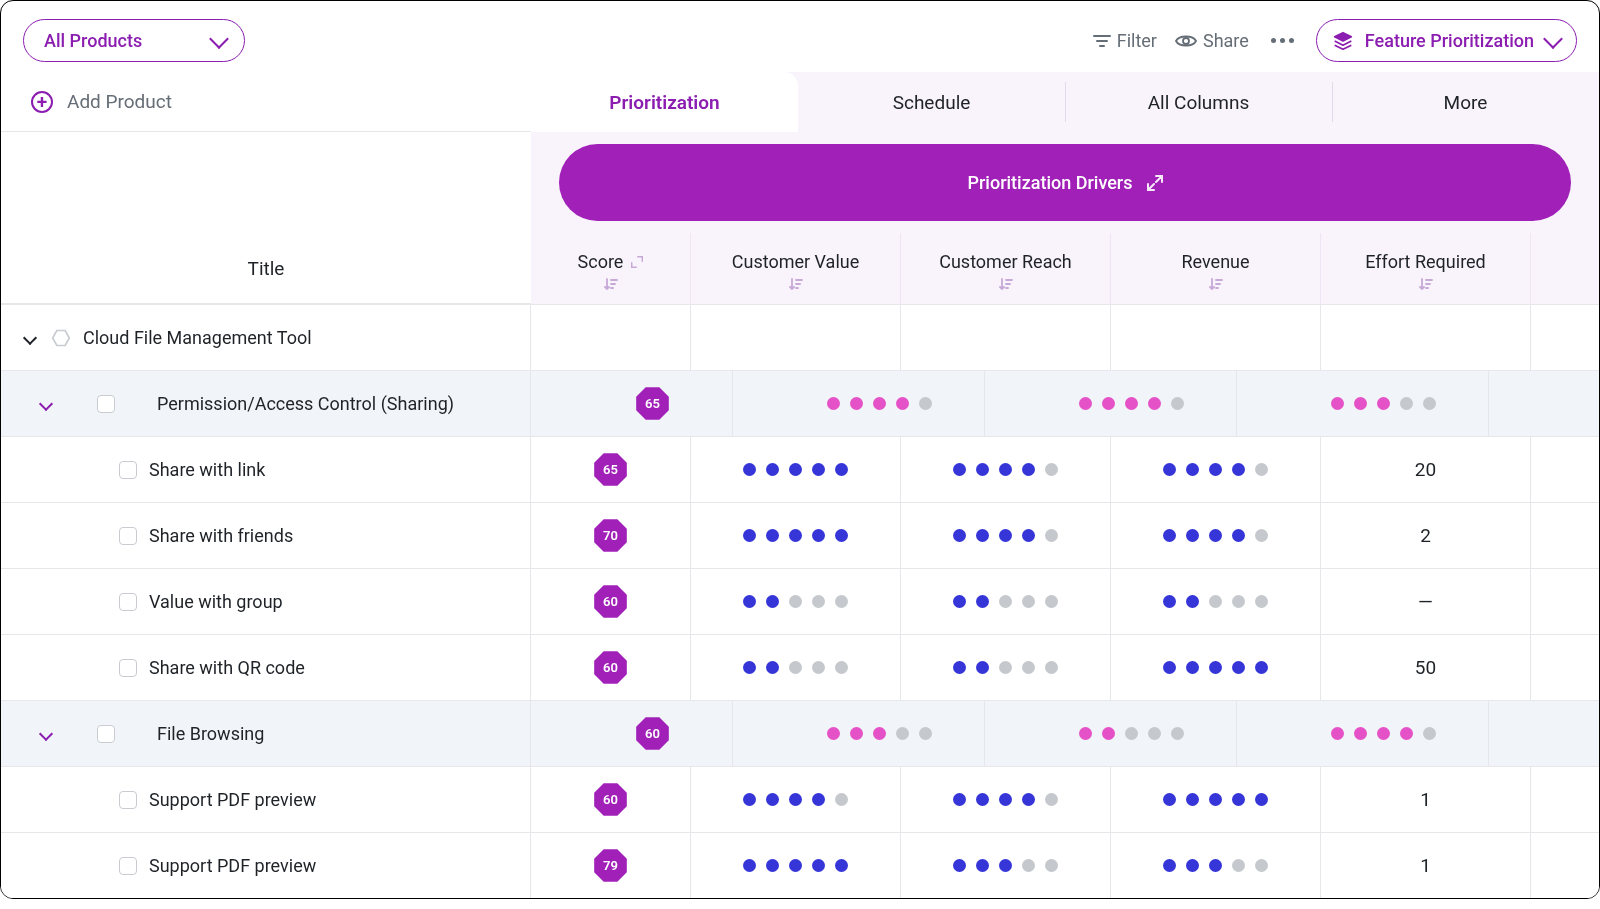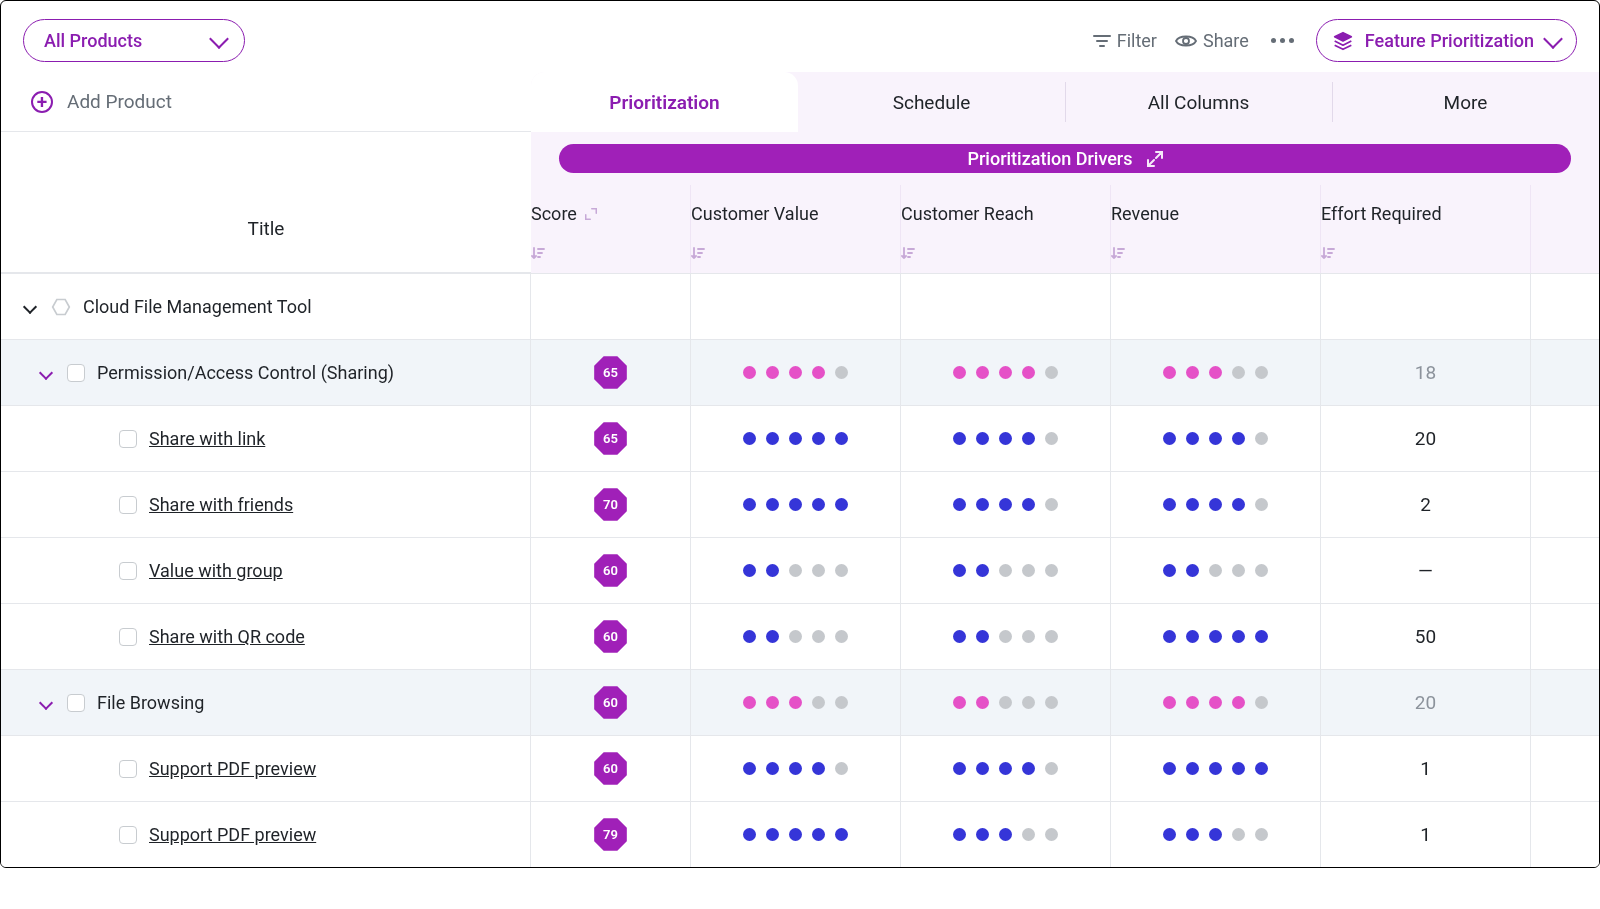"All Products" .app { border-radius: 6px -> 13px }
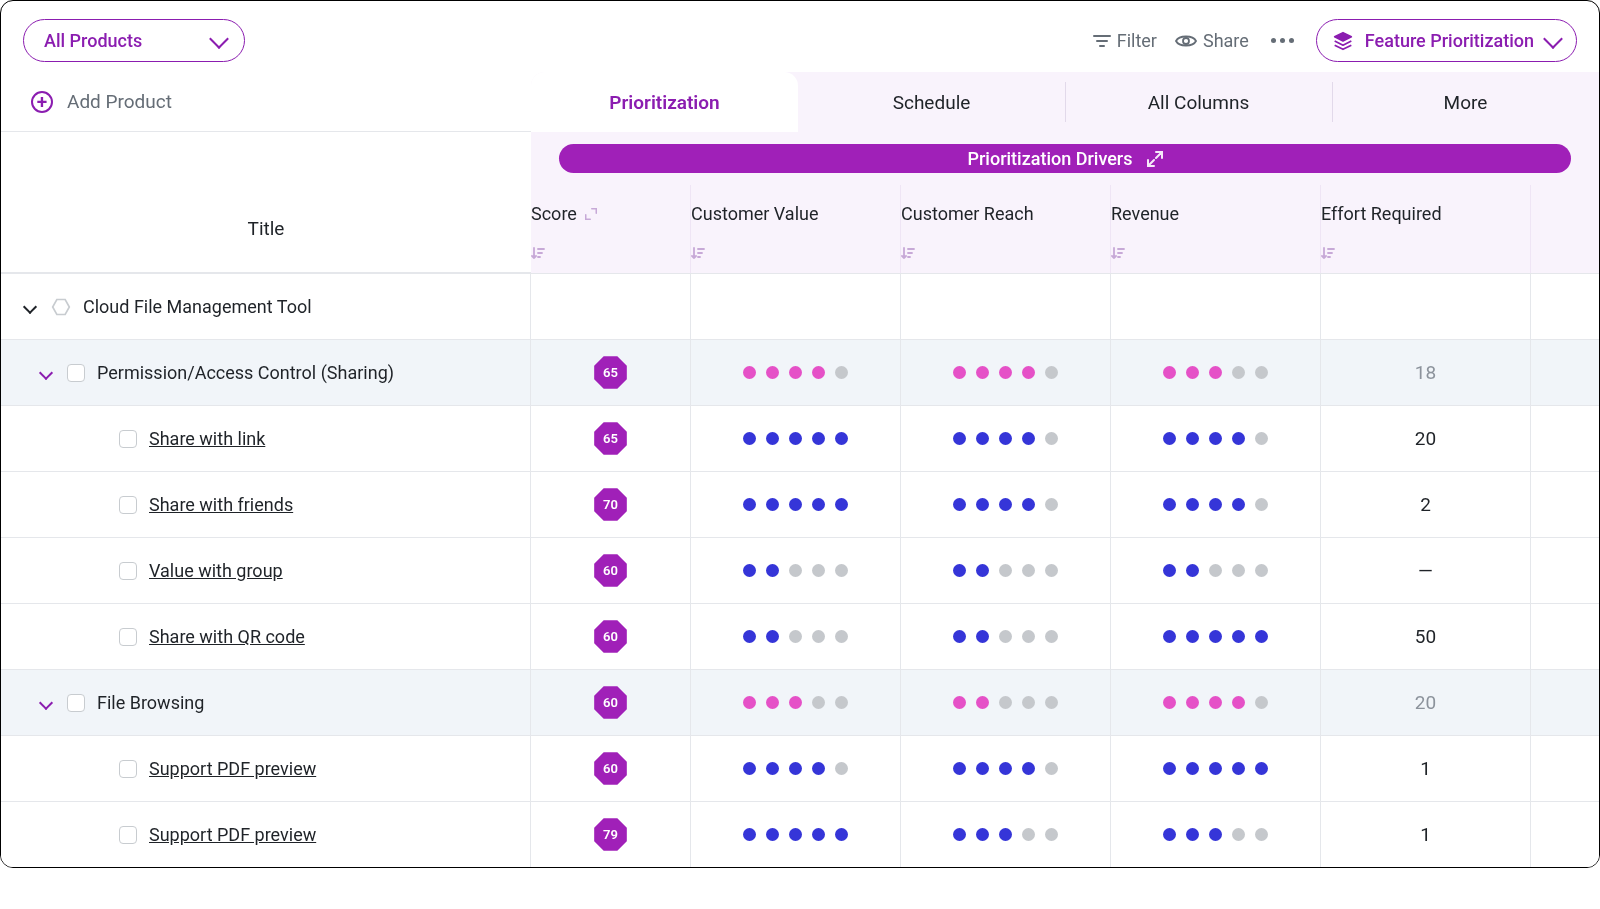"Prioritization Drivers" .drivers-bar { padding: 4px 0 -> 28px 0 }
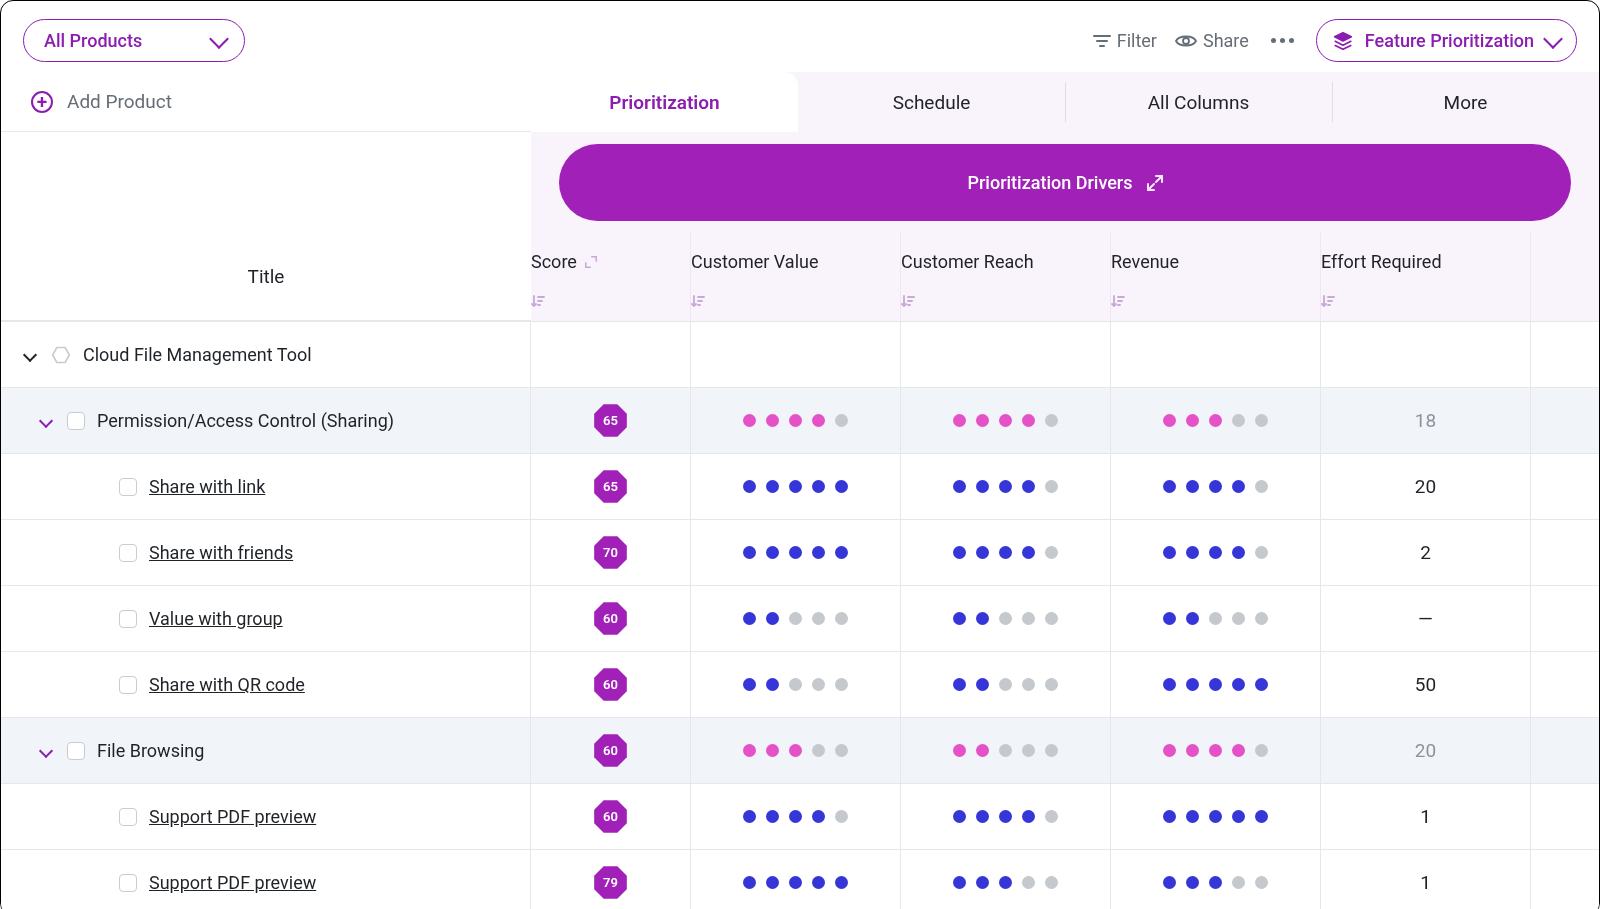"Score" .header-row .hcol { align-items: none -> center; gap: 23px -> 6px }
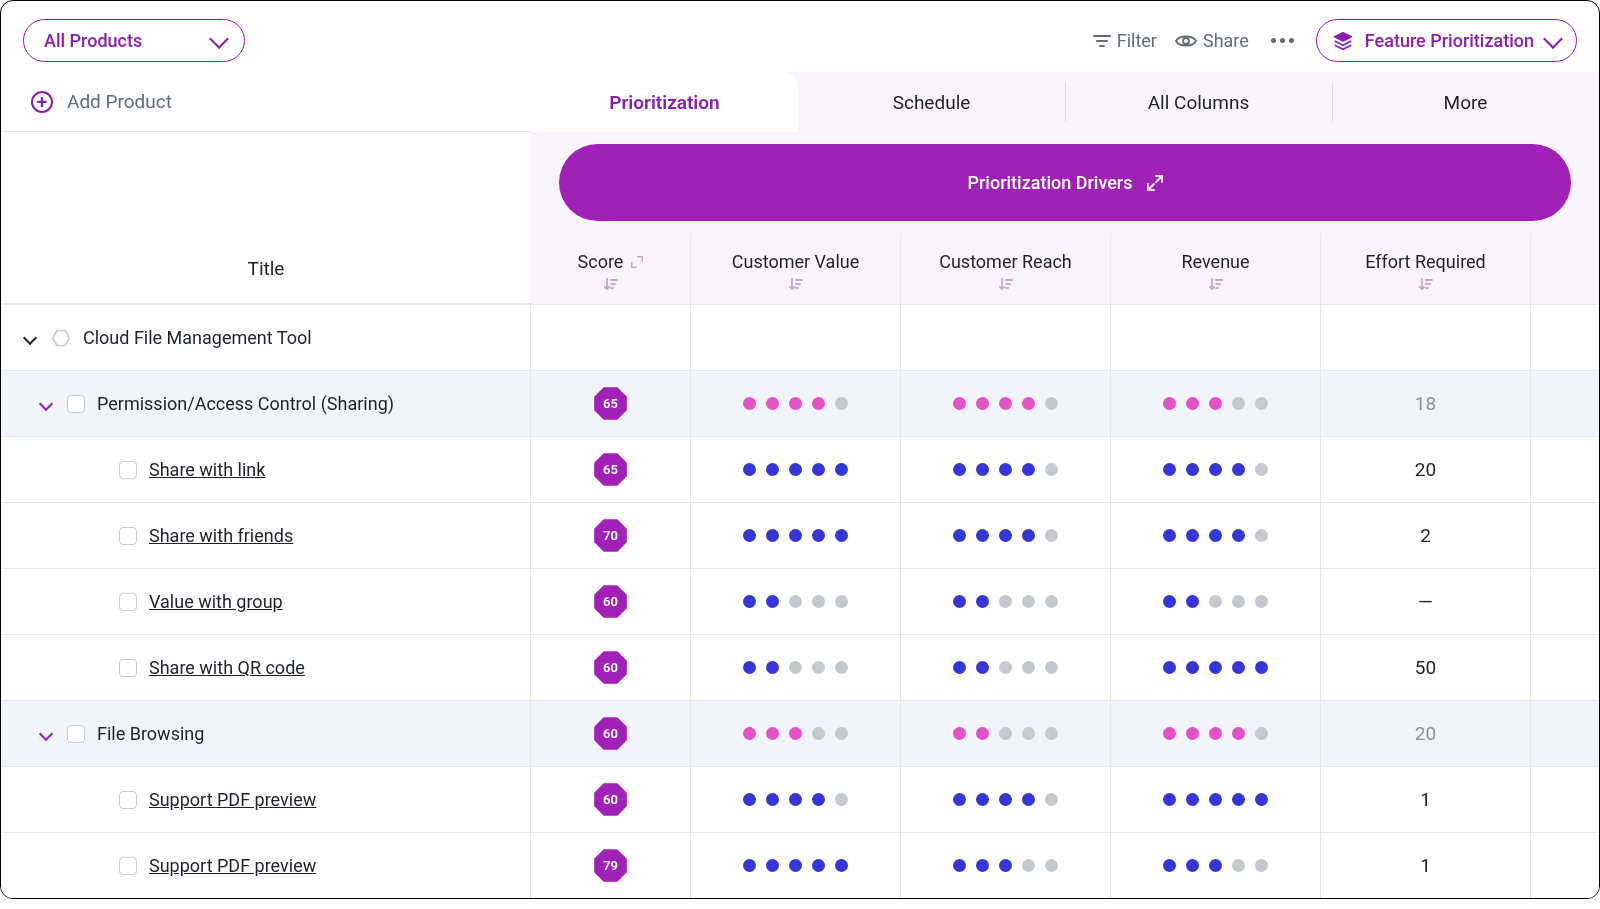"Permission/Access Control (Sharing)" .data-row.group-row .title-cell, .data-row.group-row { gap: none -> 42px }
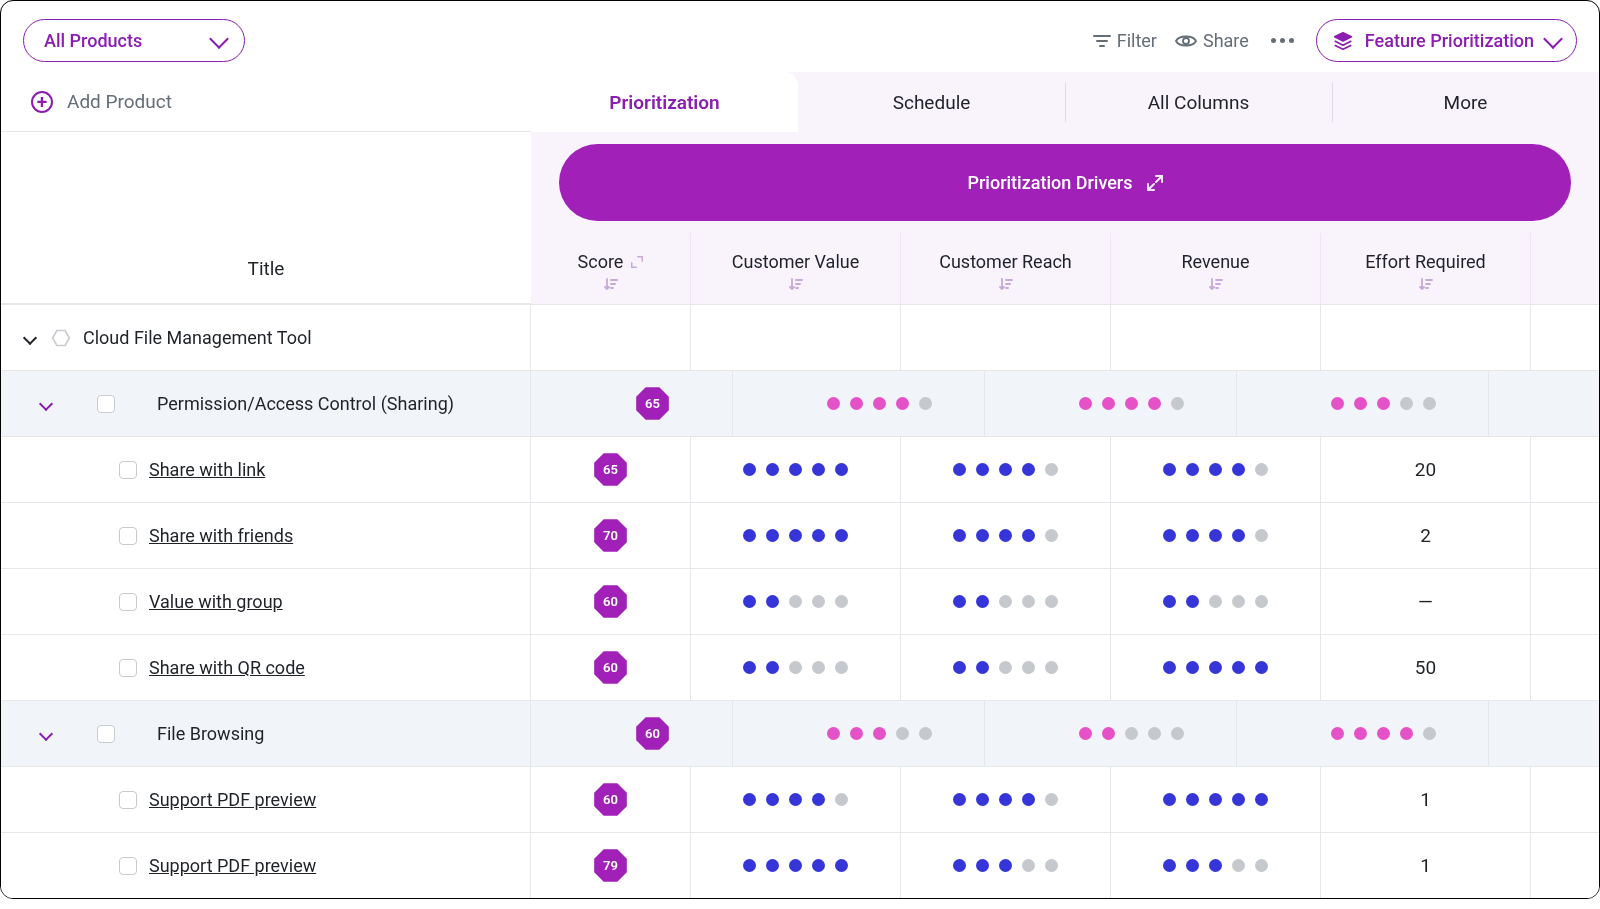"Share with link" .indent-2 { text-decoration: underline -> none }
